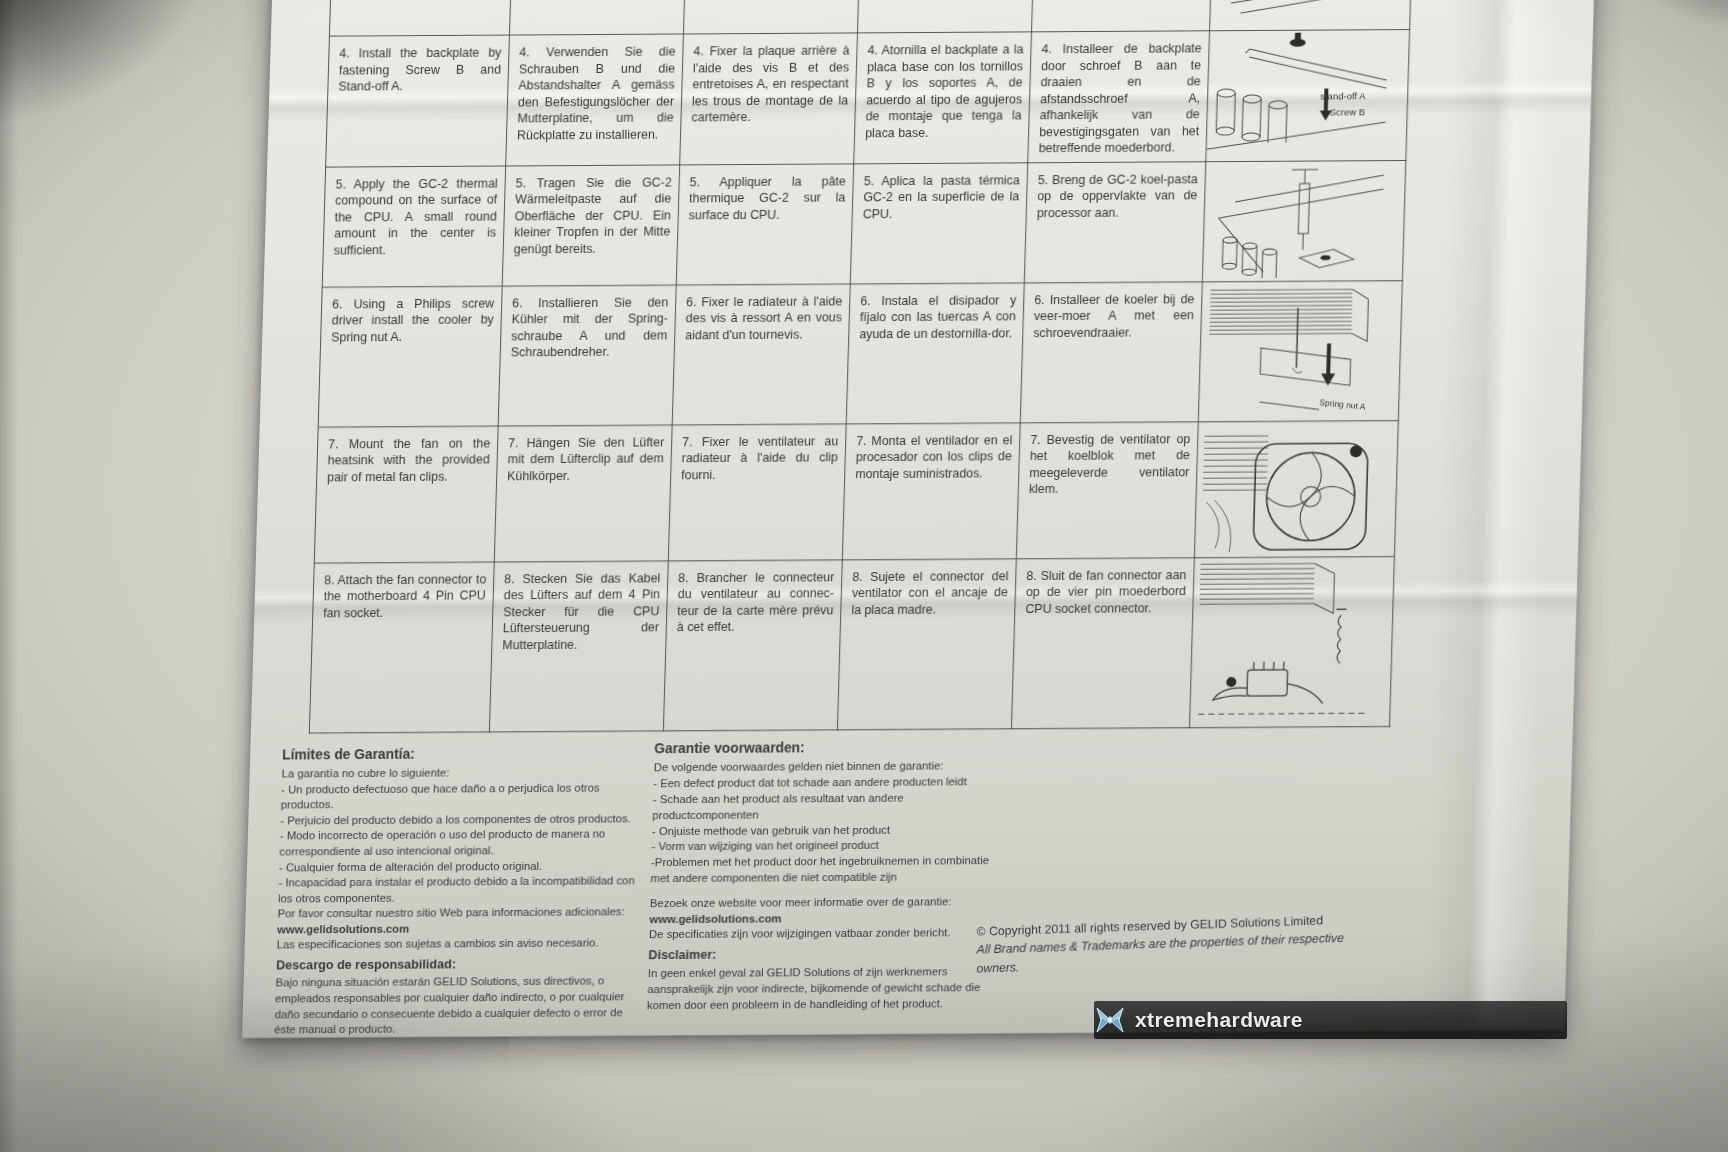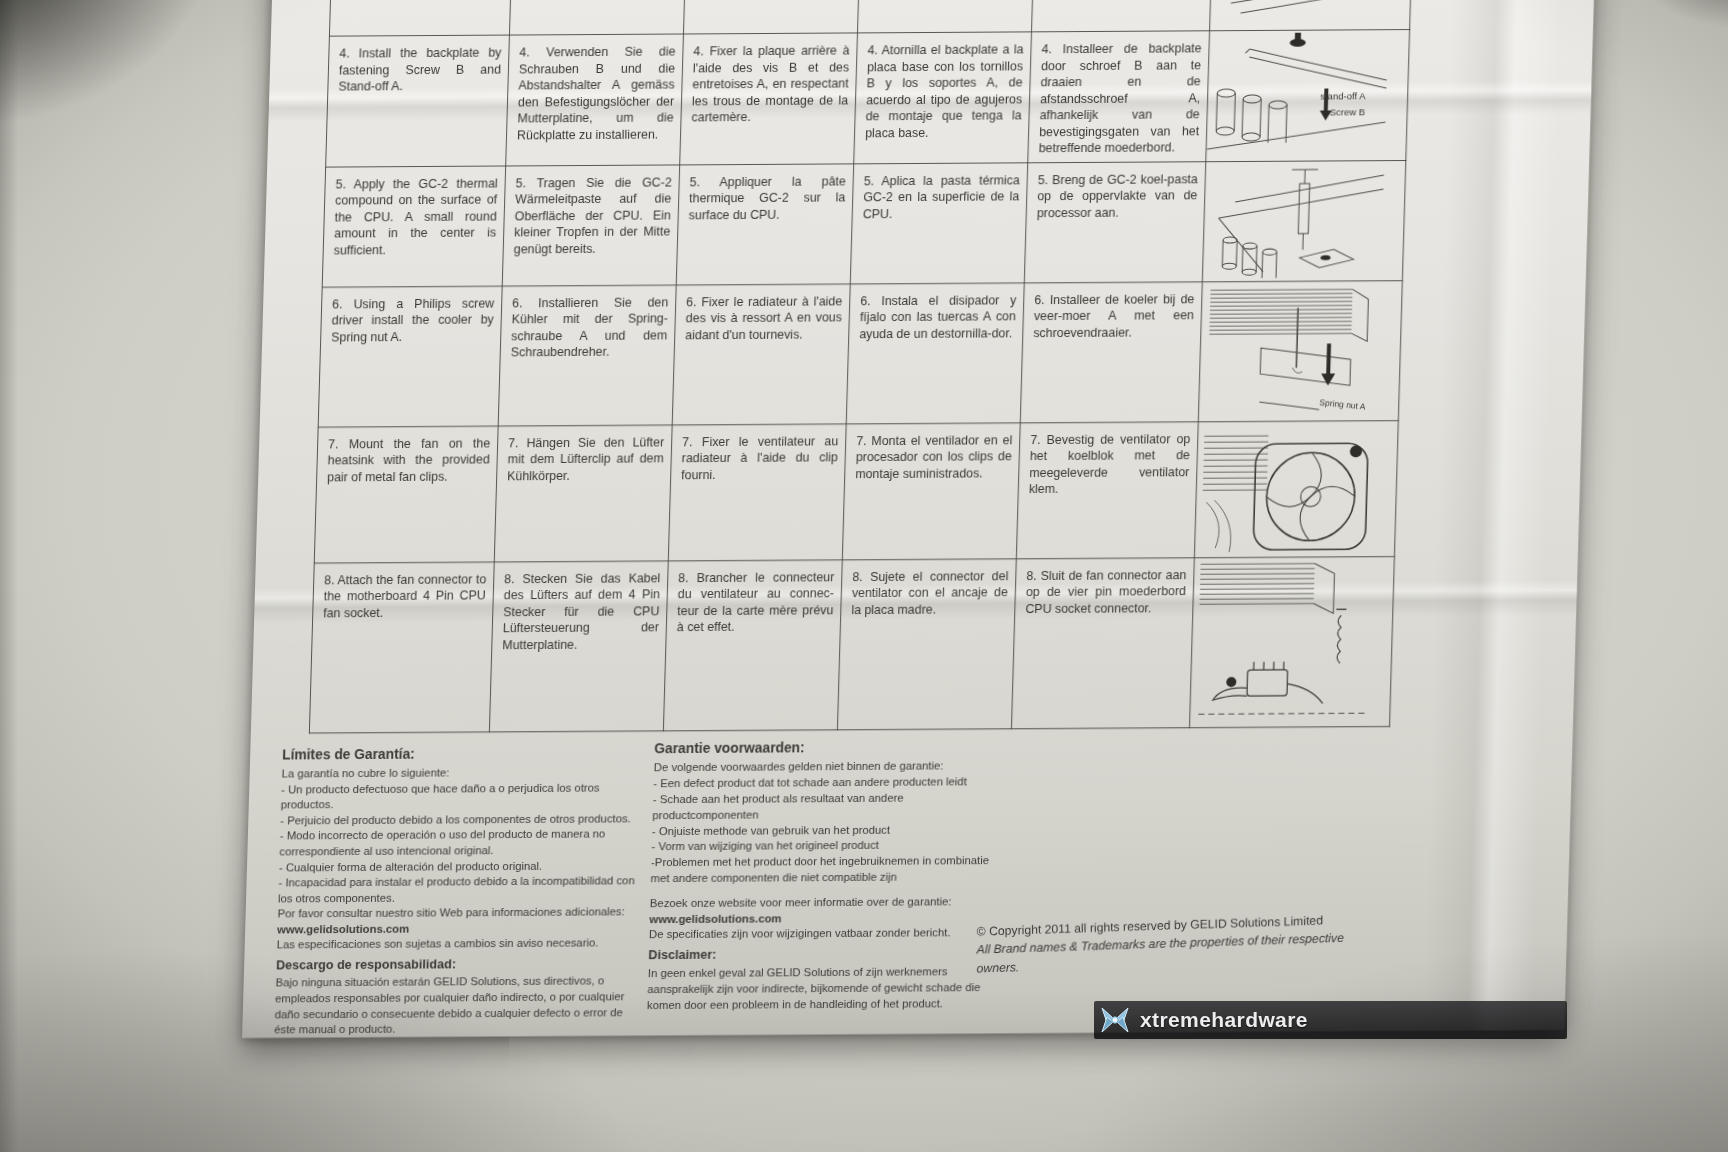"xtremehardware" .watermark { padding-left: 5px -> none }
